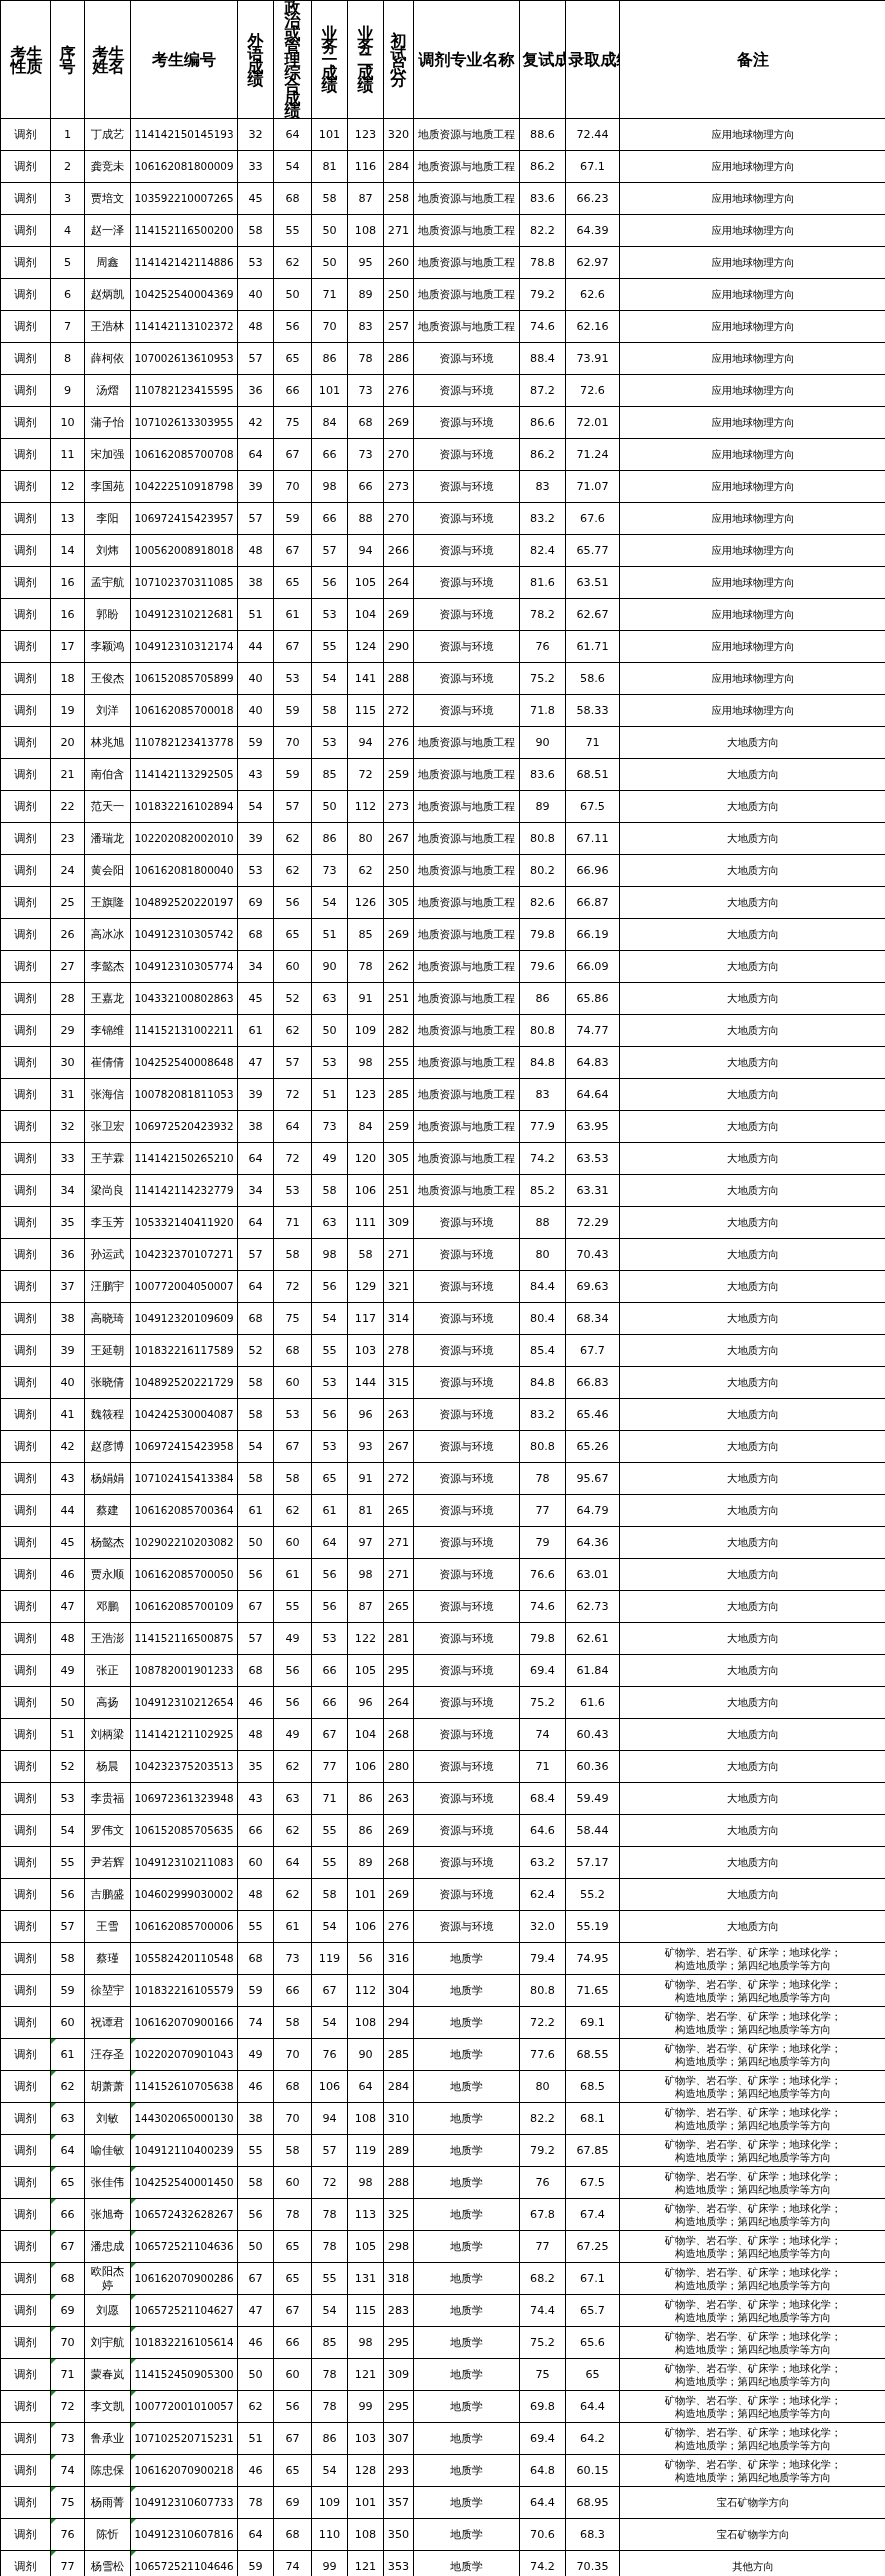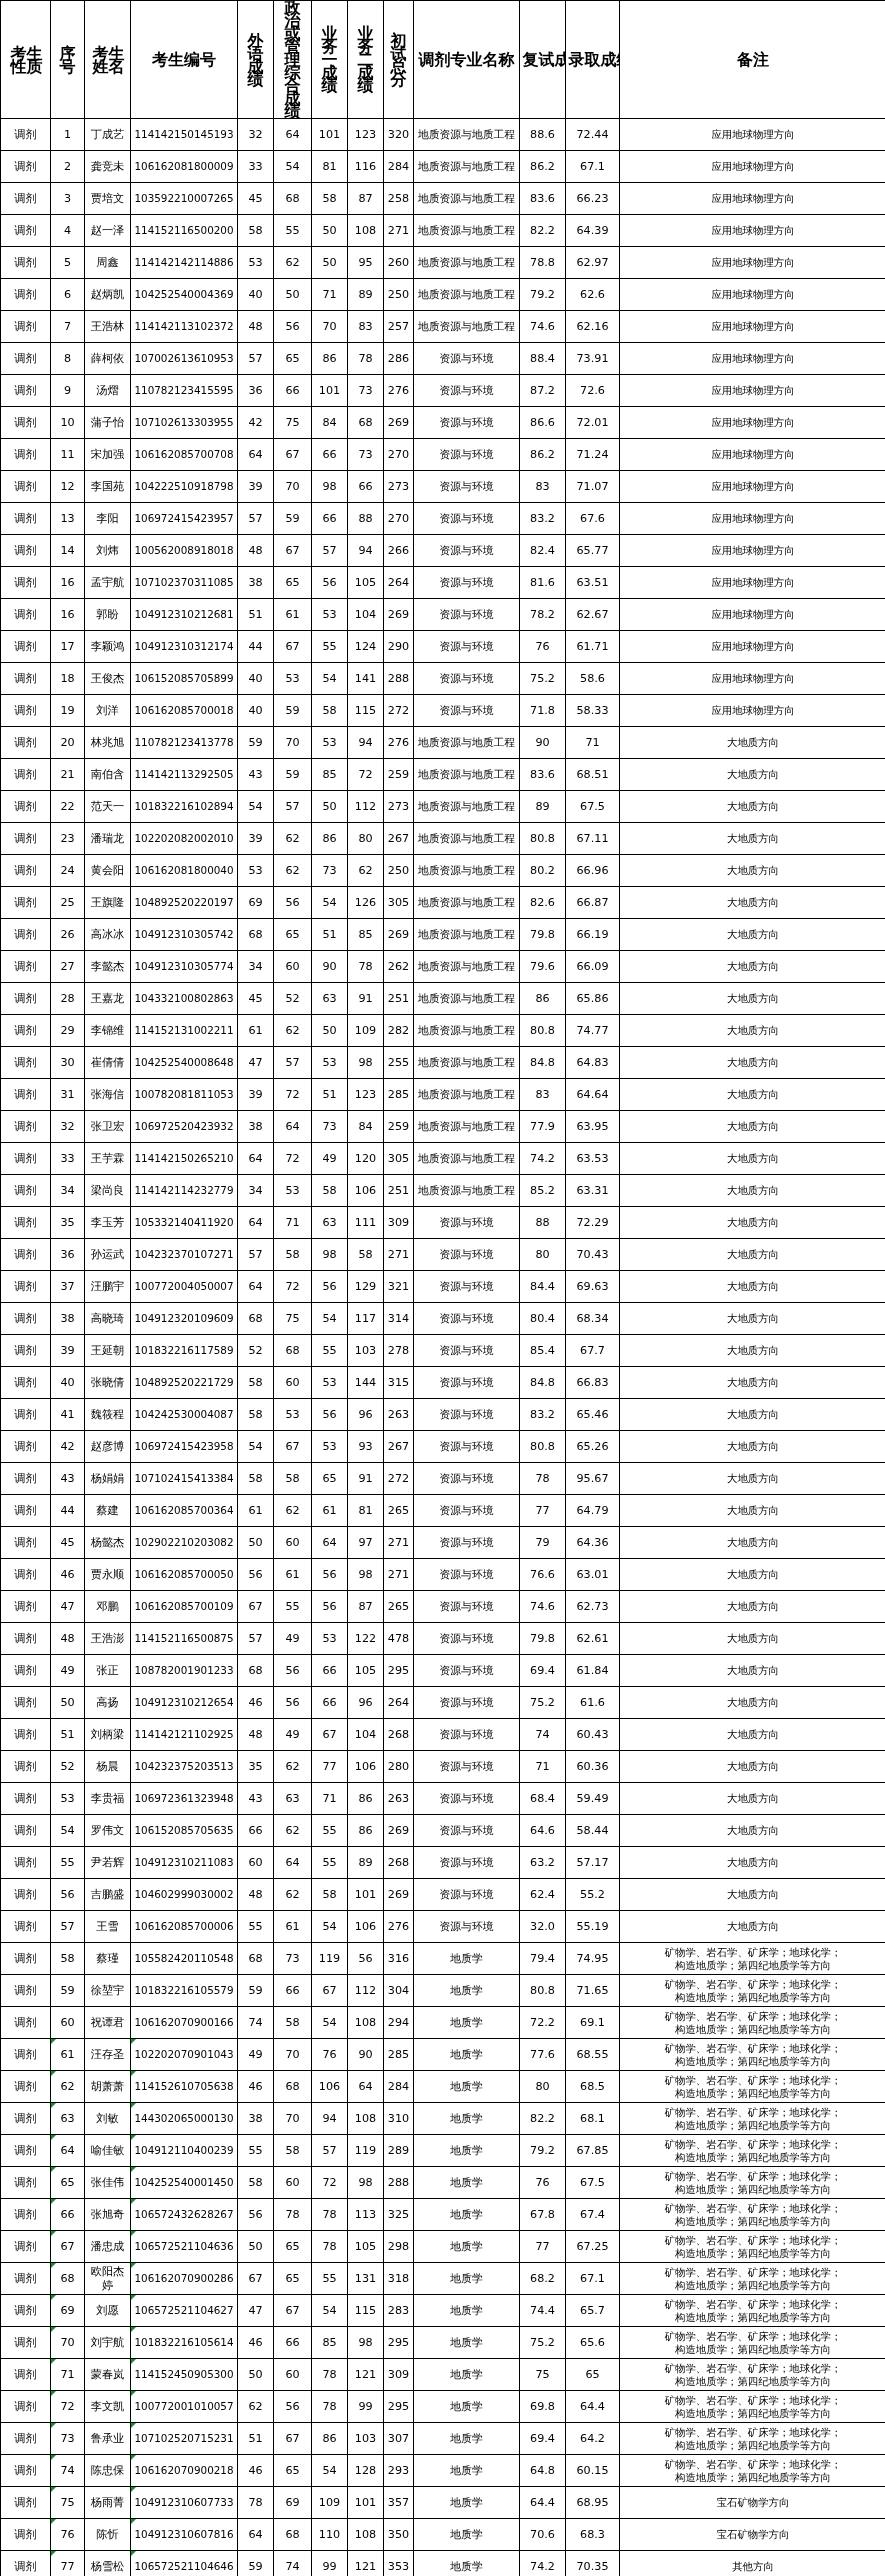"478" td.col-total { text: 478 -> 281 }
